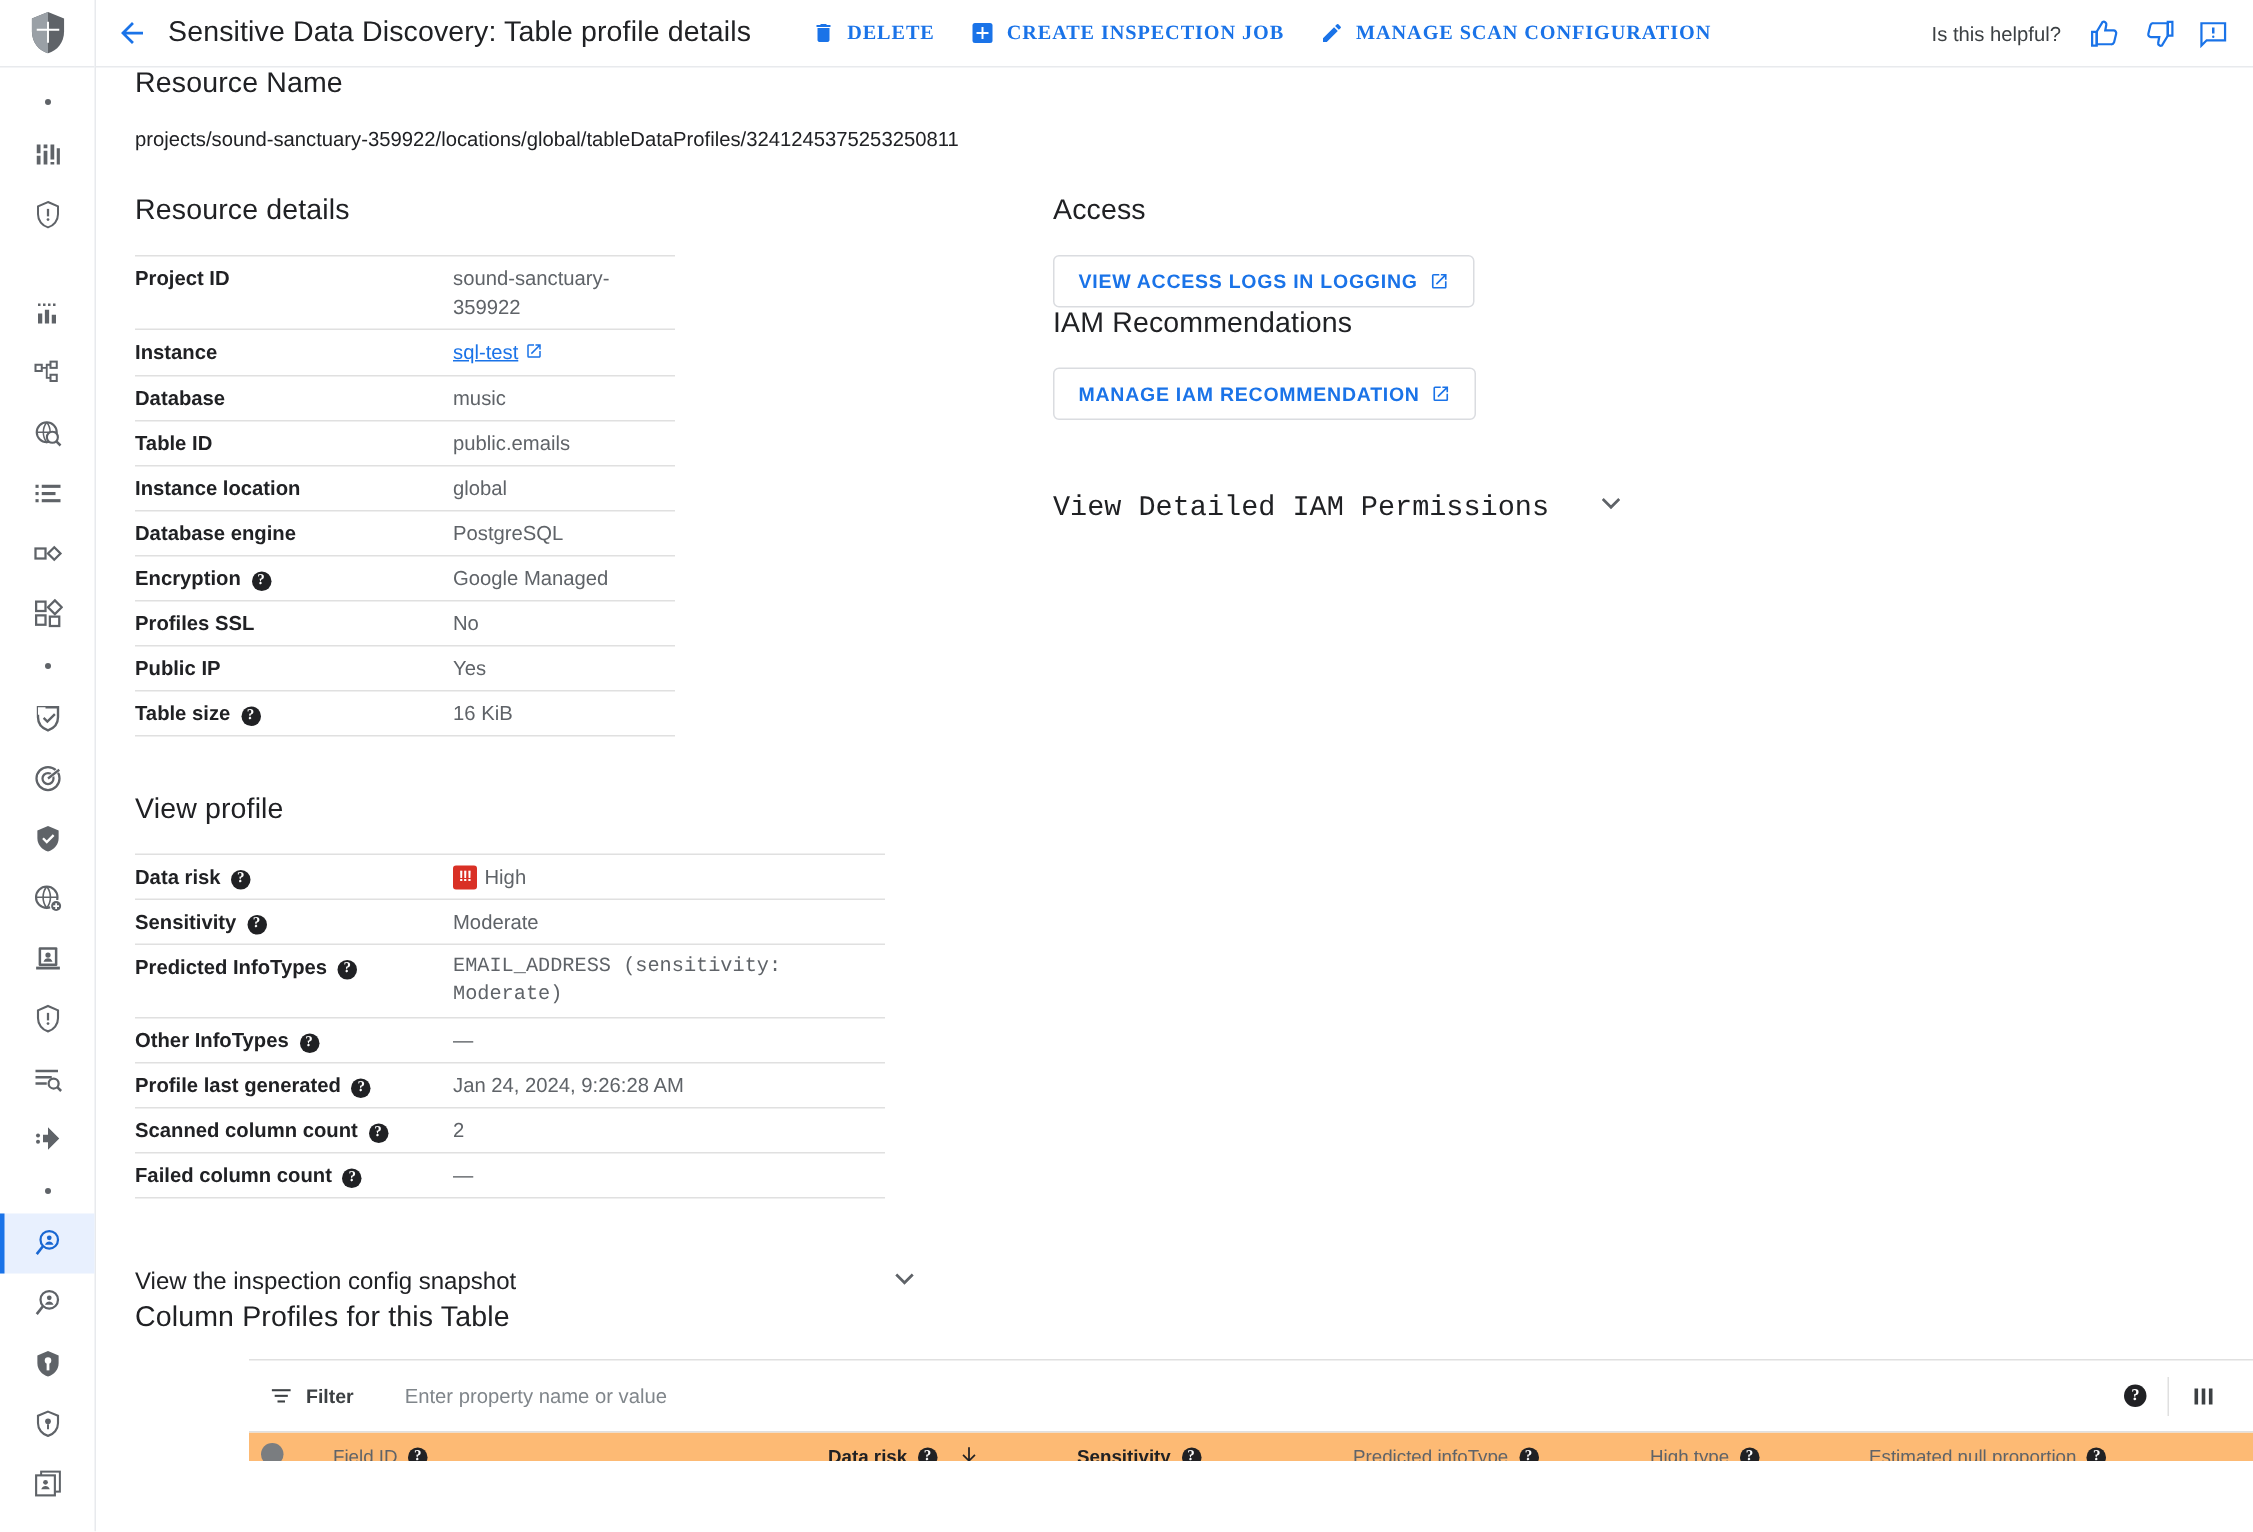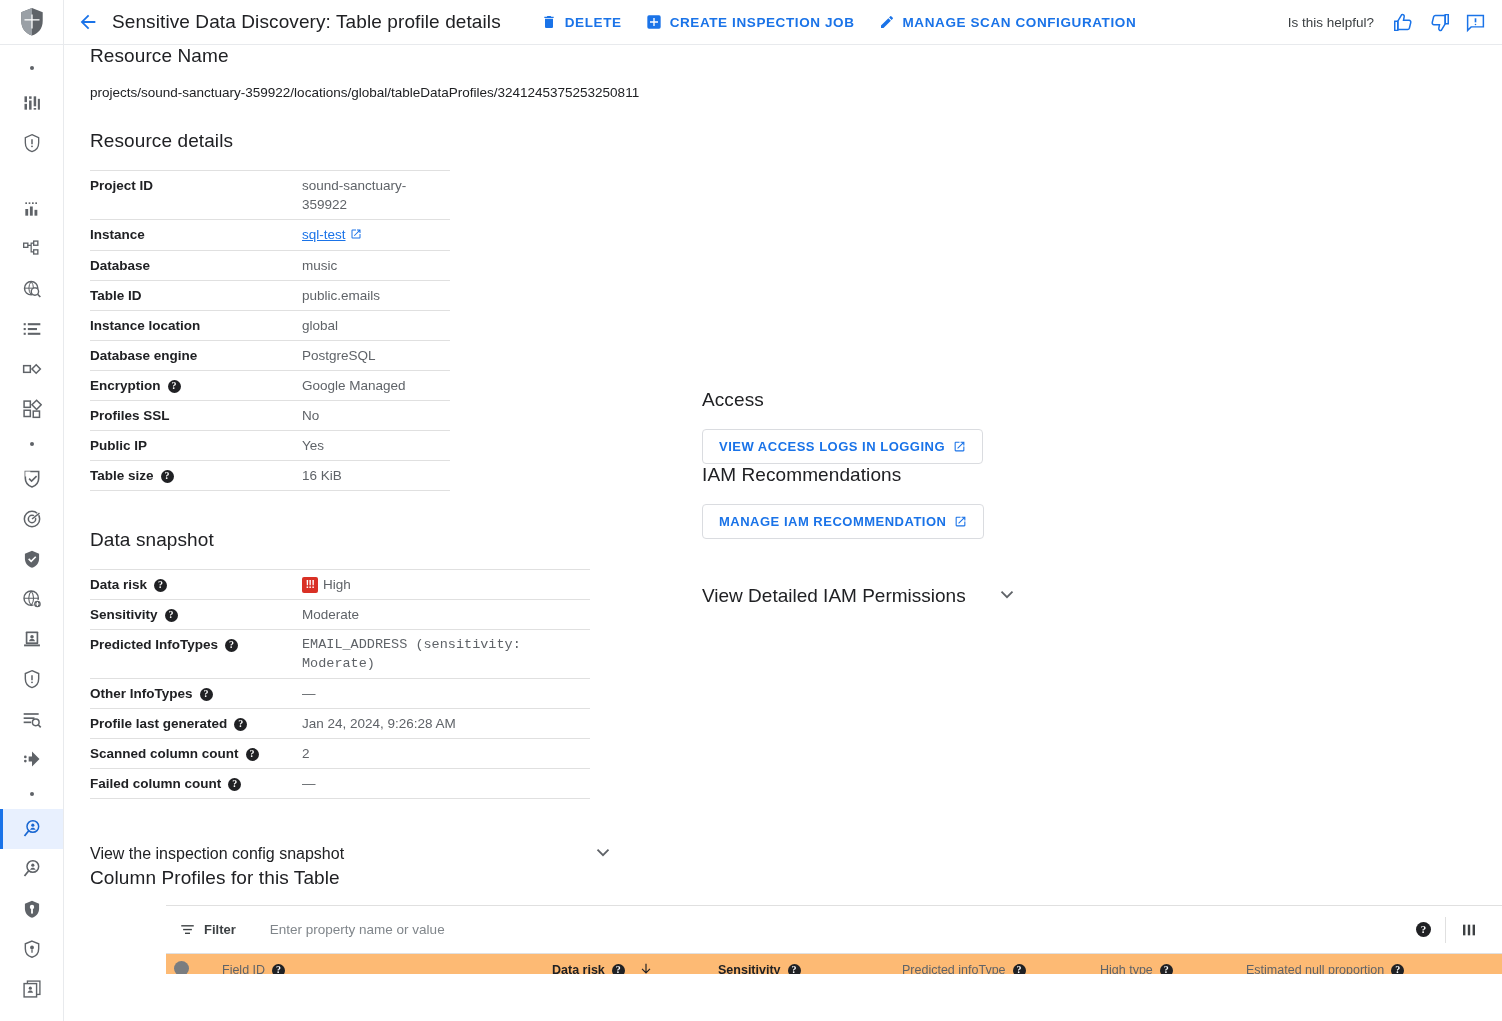"DELETE" .tb-btn { font-family: Liberation Sans, sans-serif -> Liberation Serif, serif }
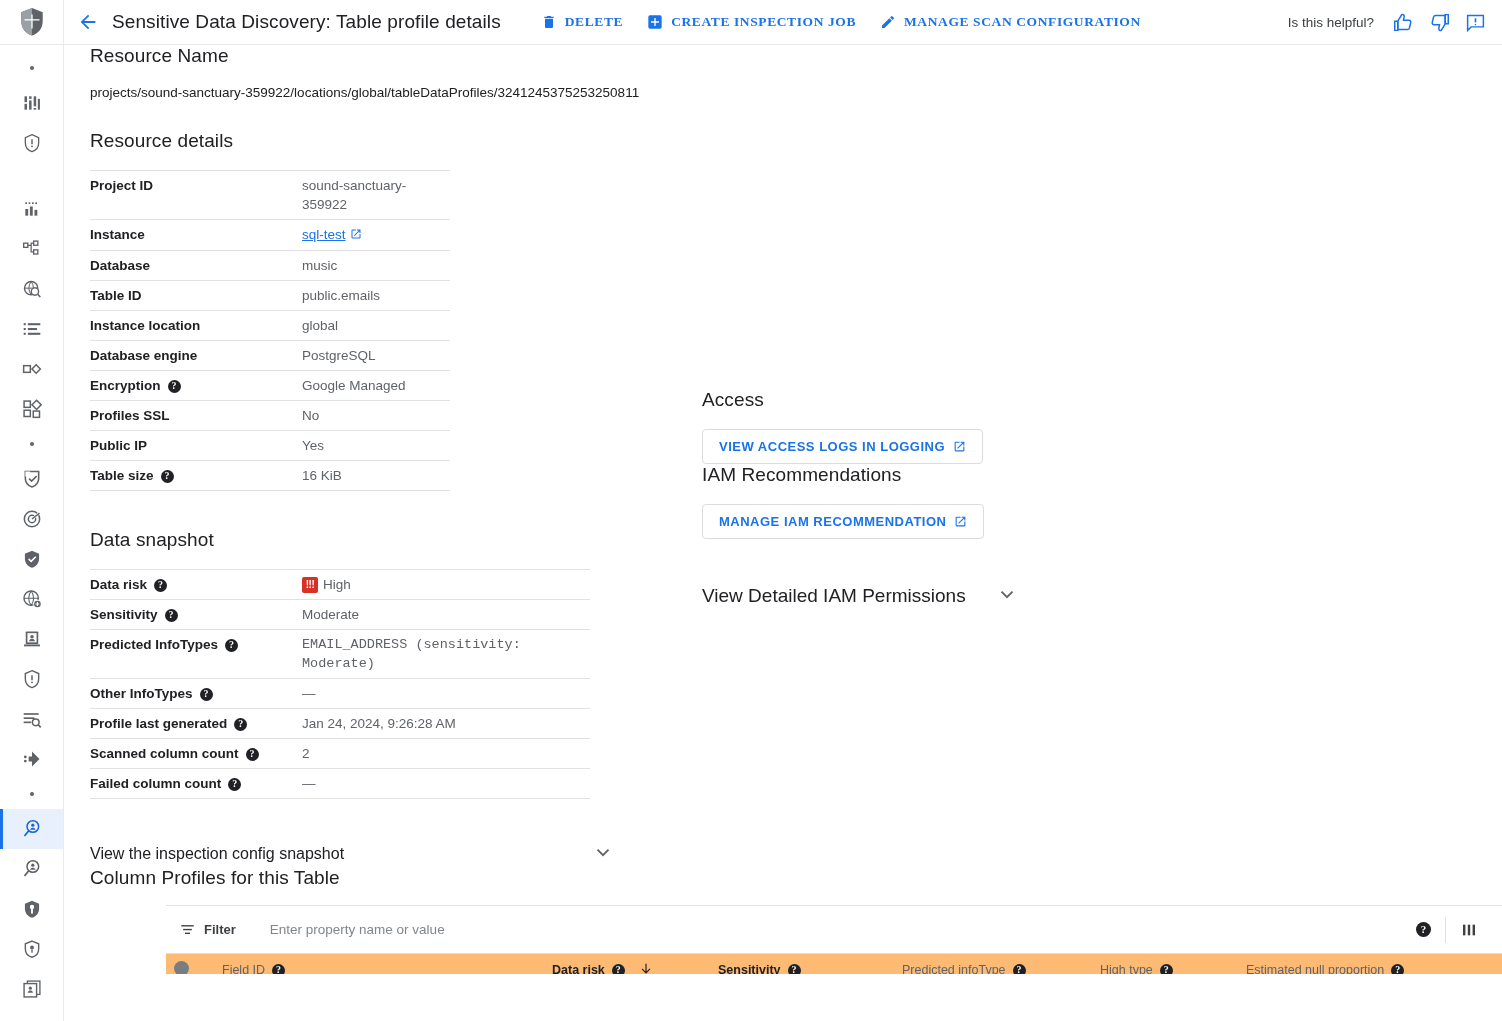"Resource details" .cols { align-items: center -> none }
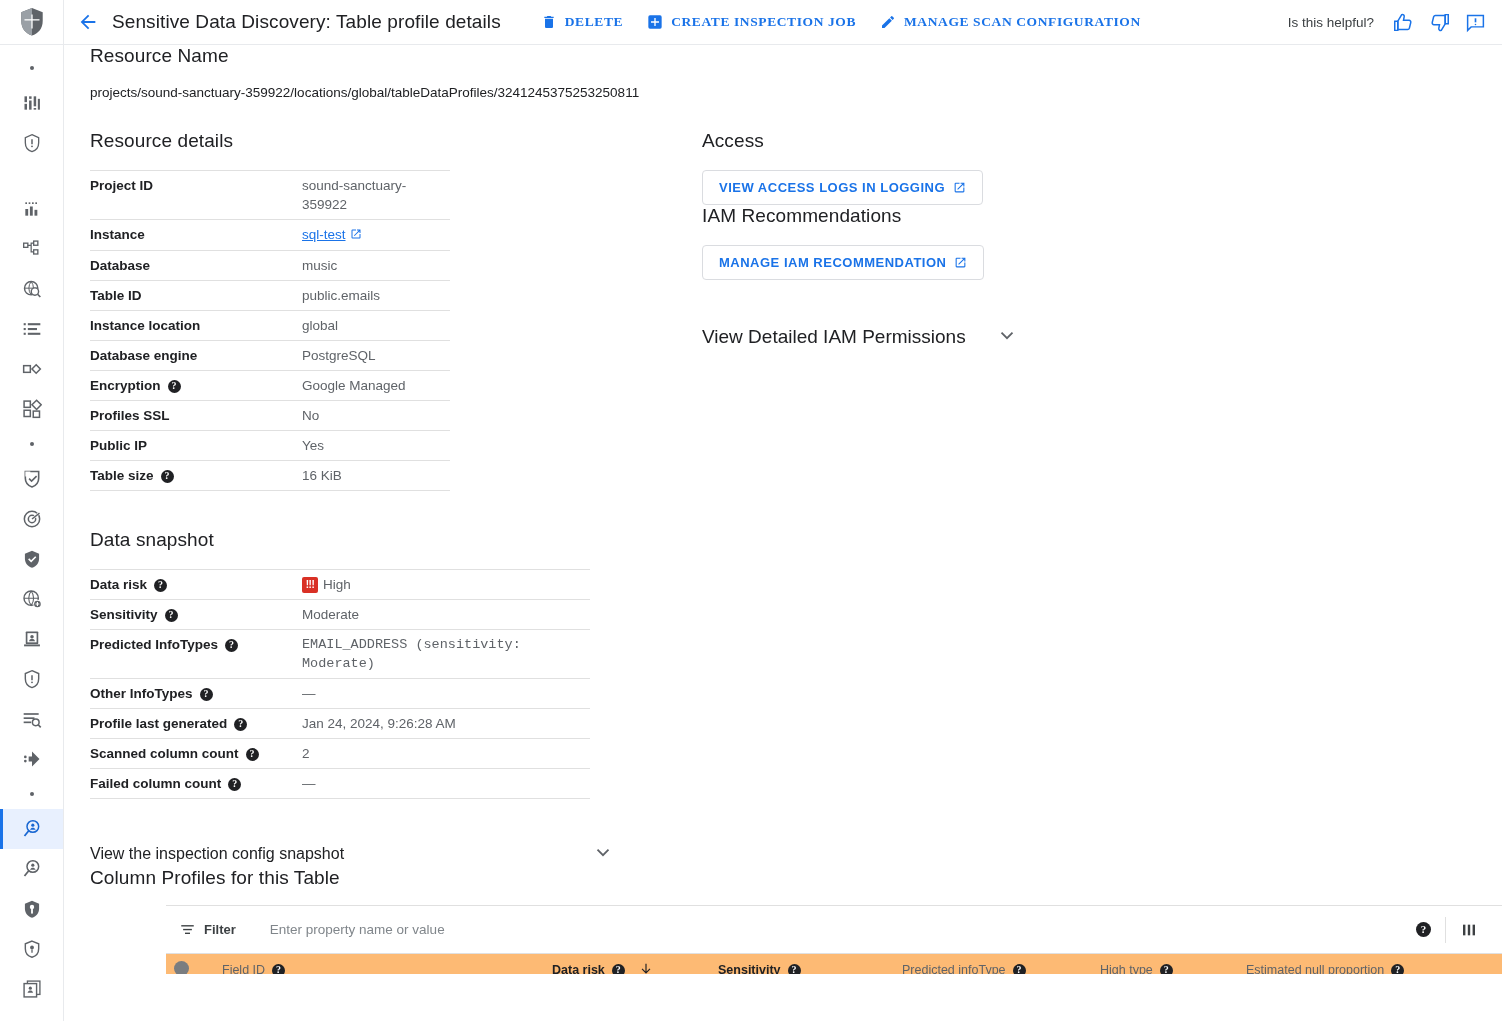"View Detailed IAM Permissions" .expander .t { font-family: none -> Liberation Mono, monospace }
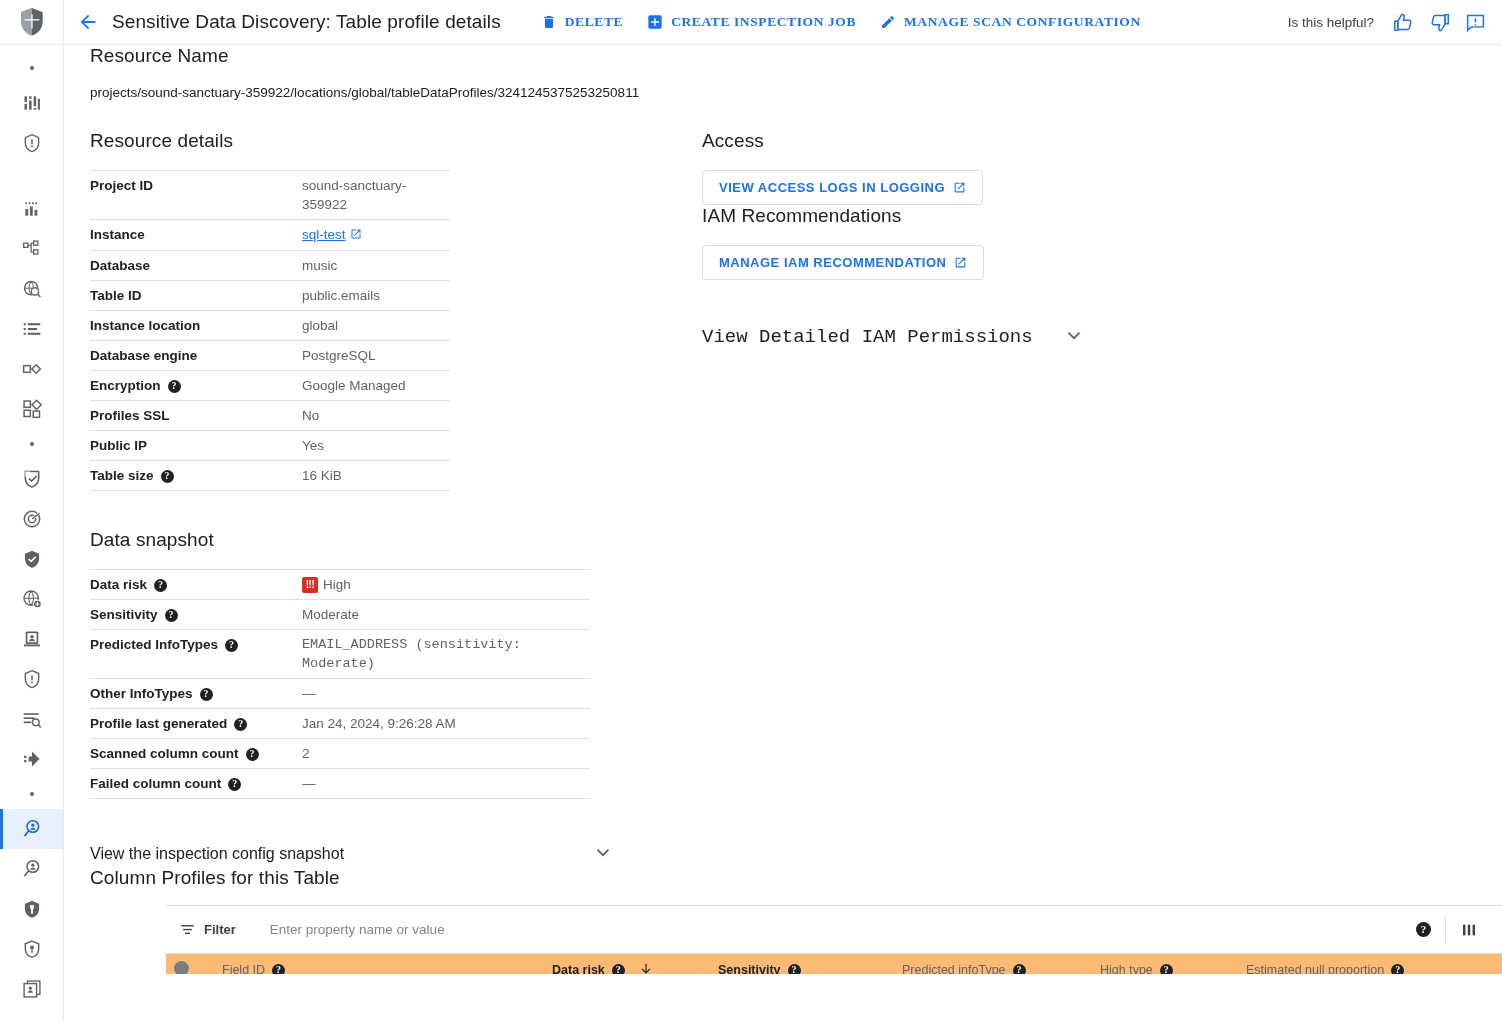"Data snapshot" h2.sec { text: Data snapshot -> View profile }
